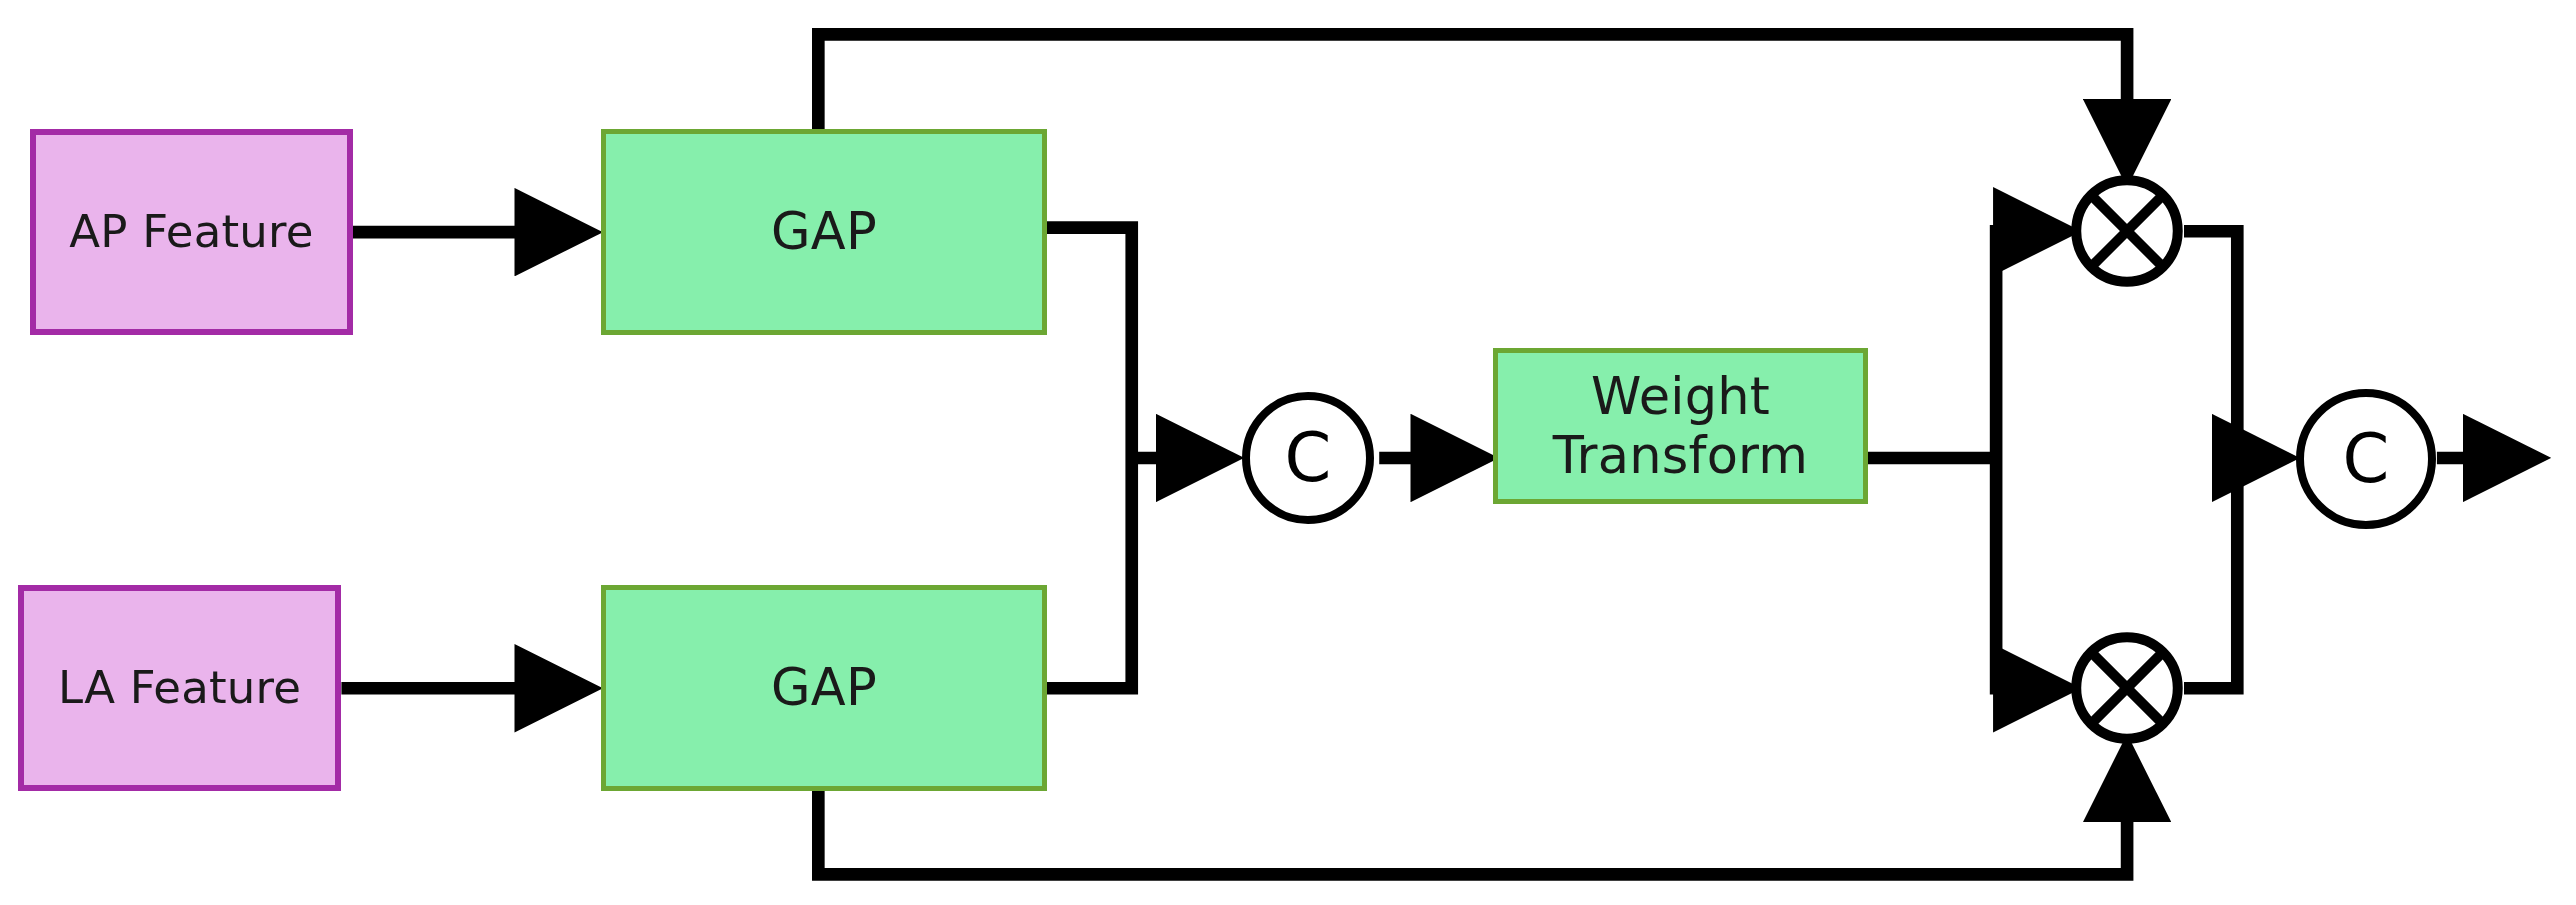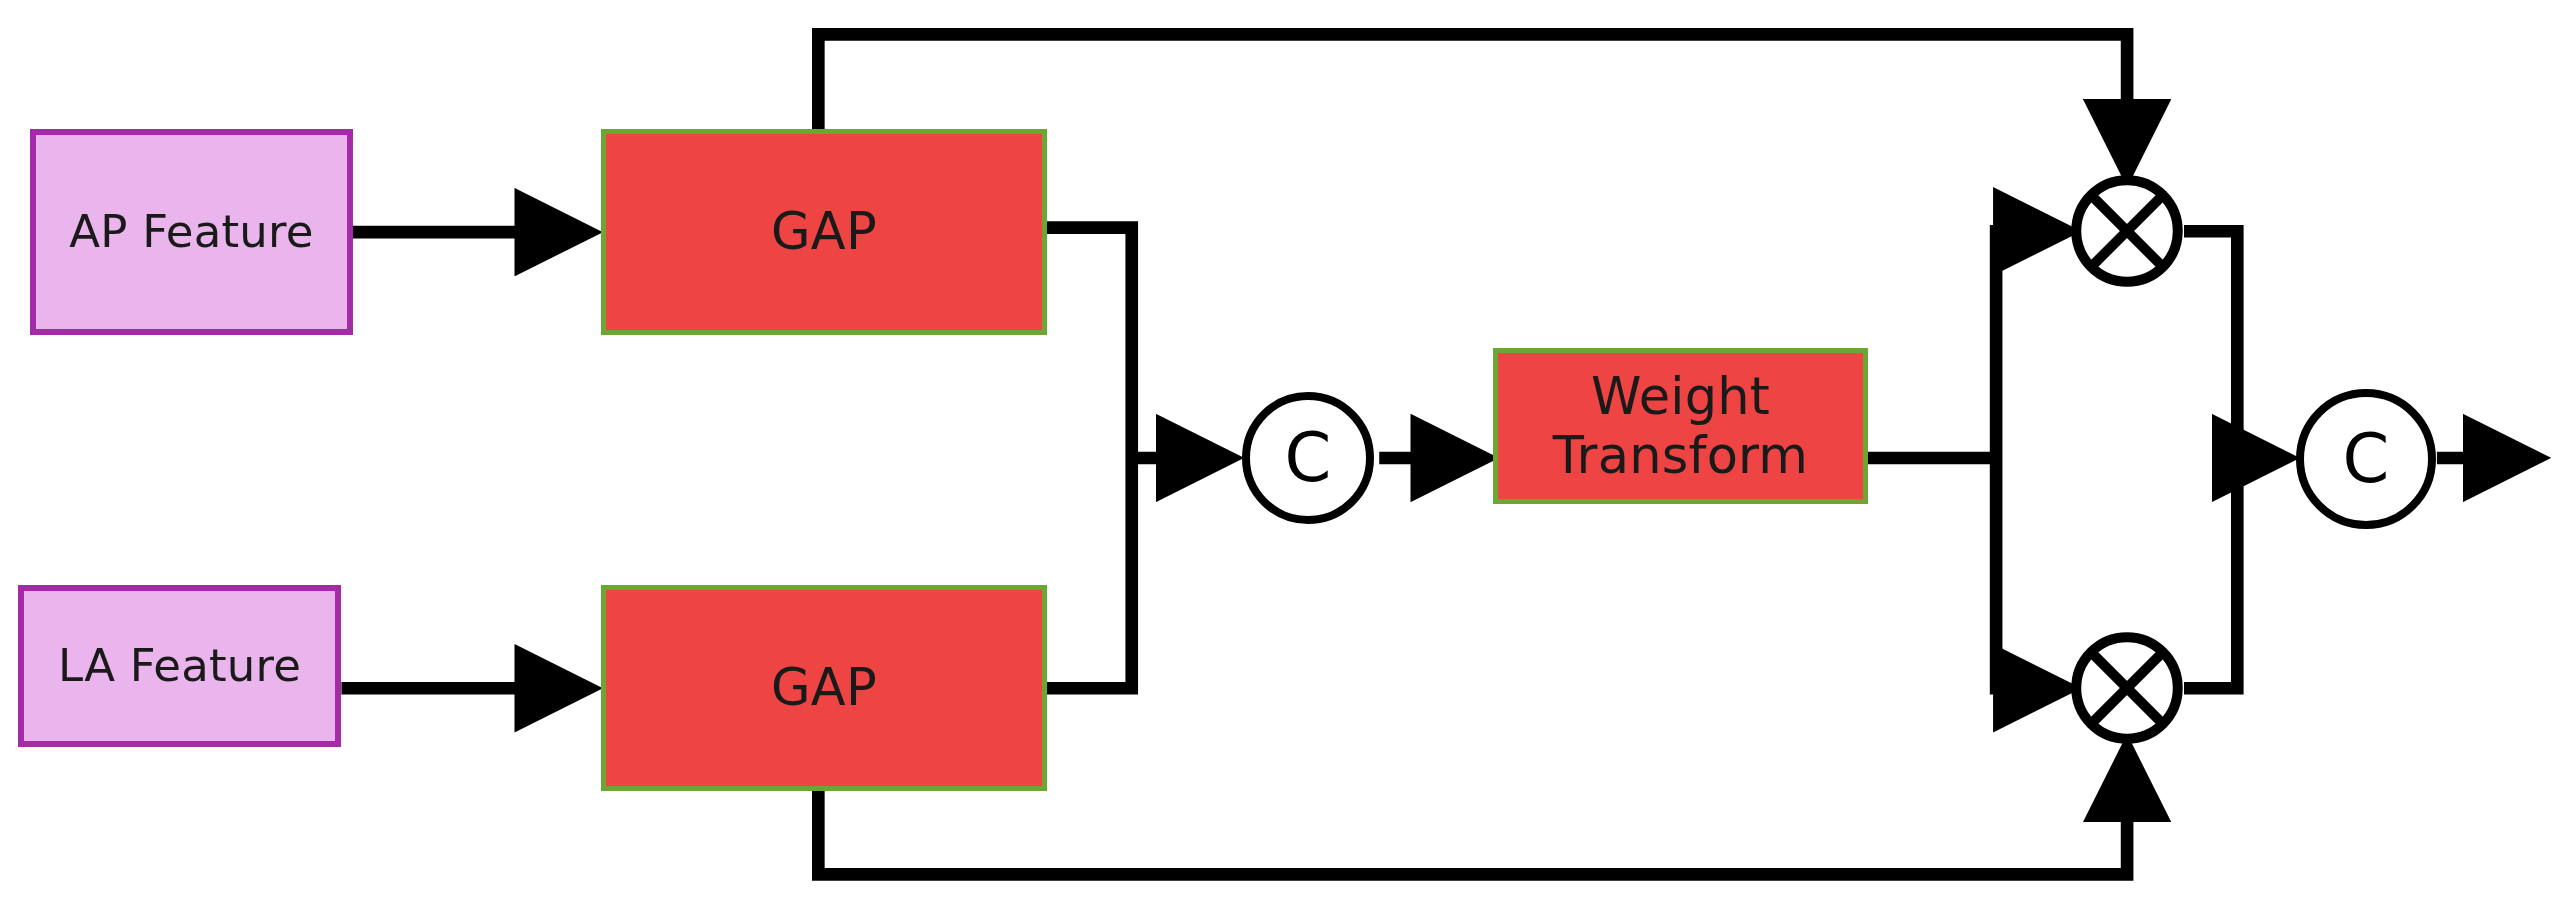"GAP" .node-op { background: #ef4444 -> #86efac }
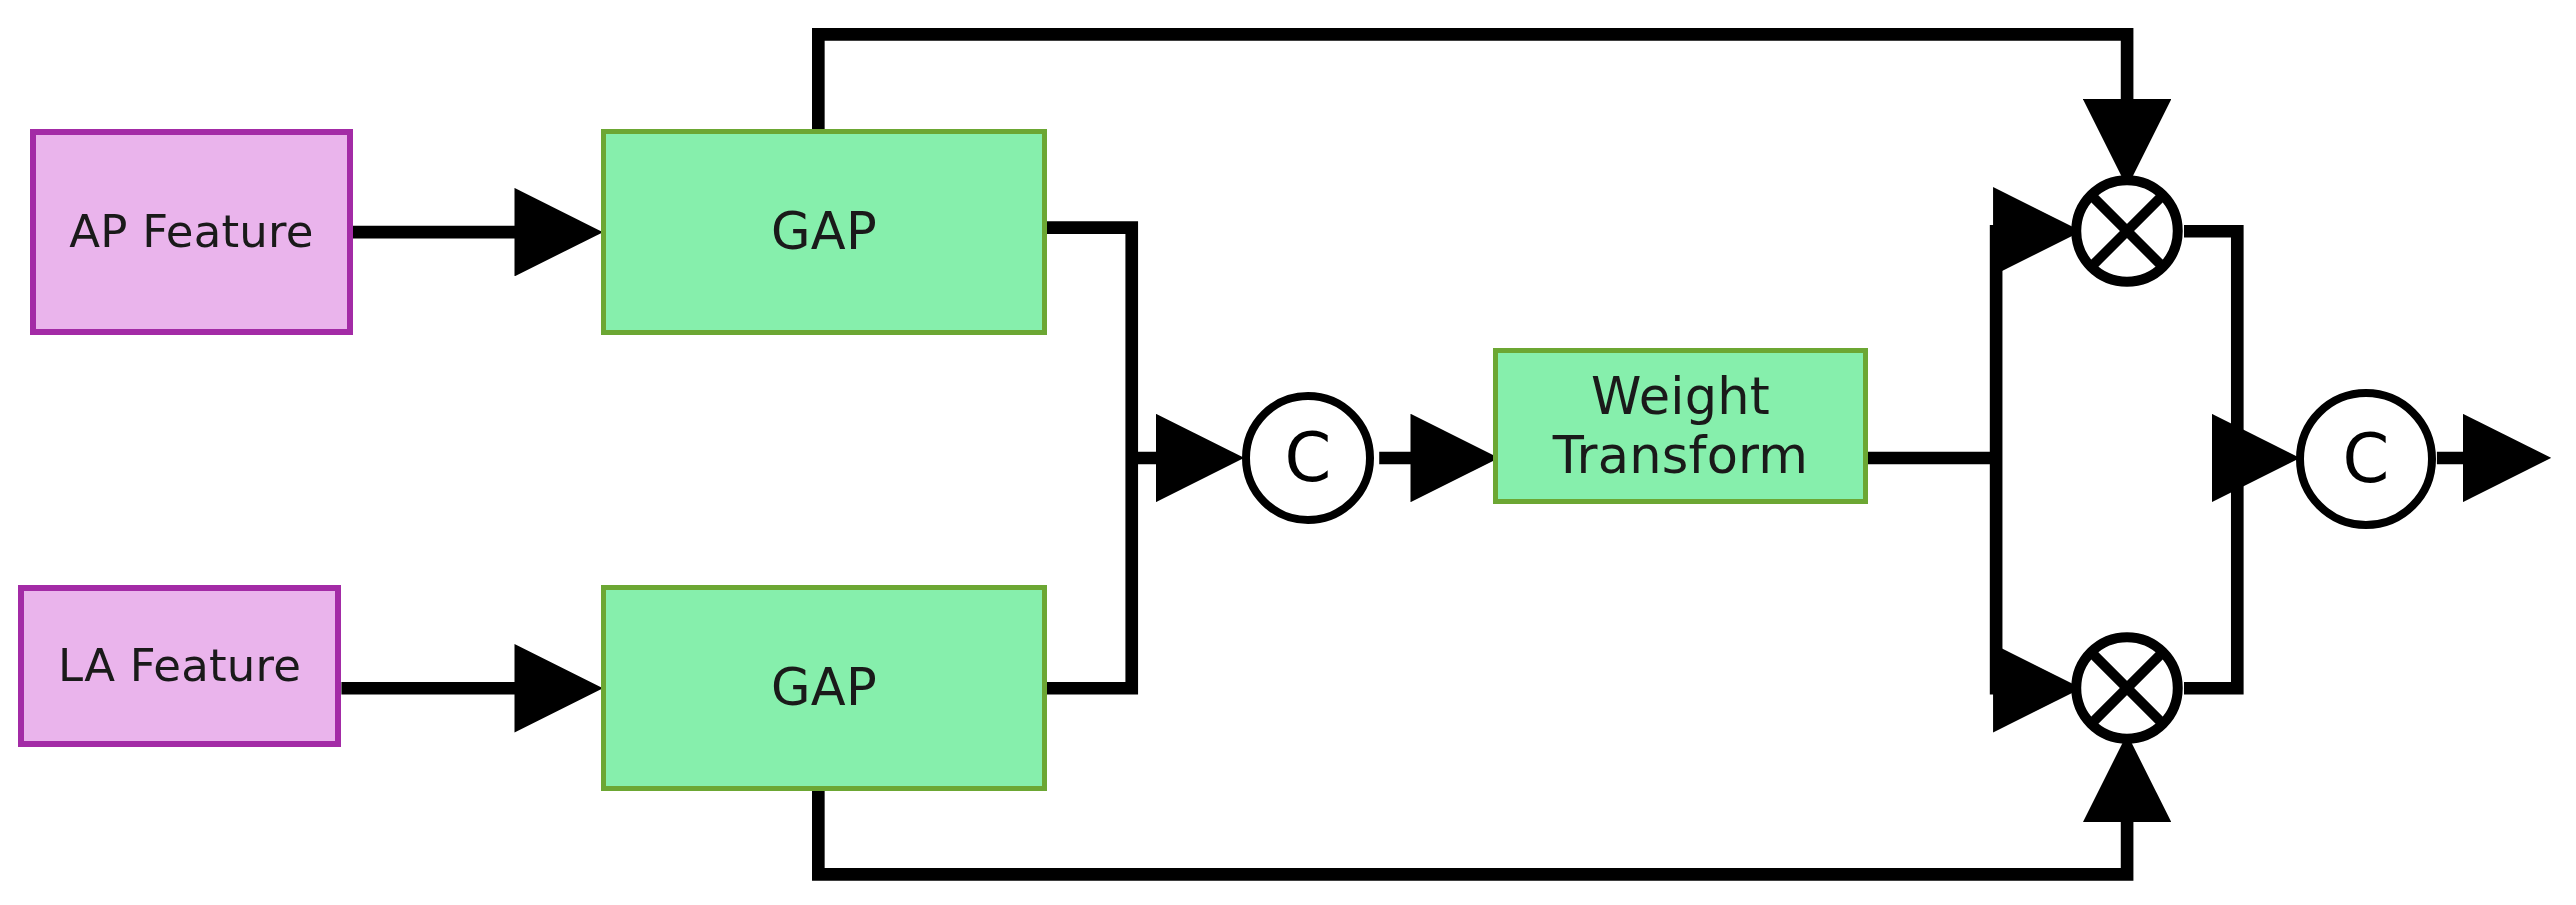"LA Feature" div.node-box { height: 162px -> 206px }
